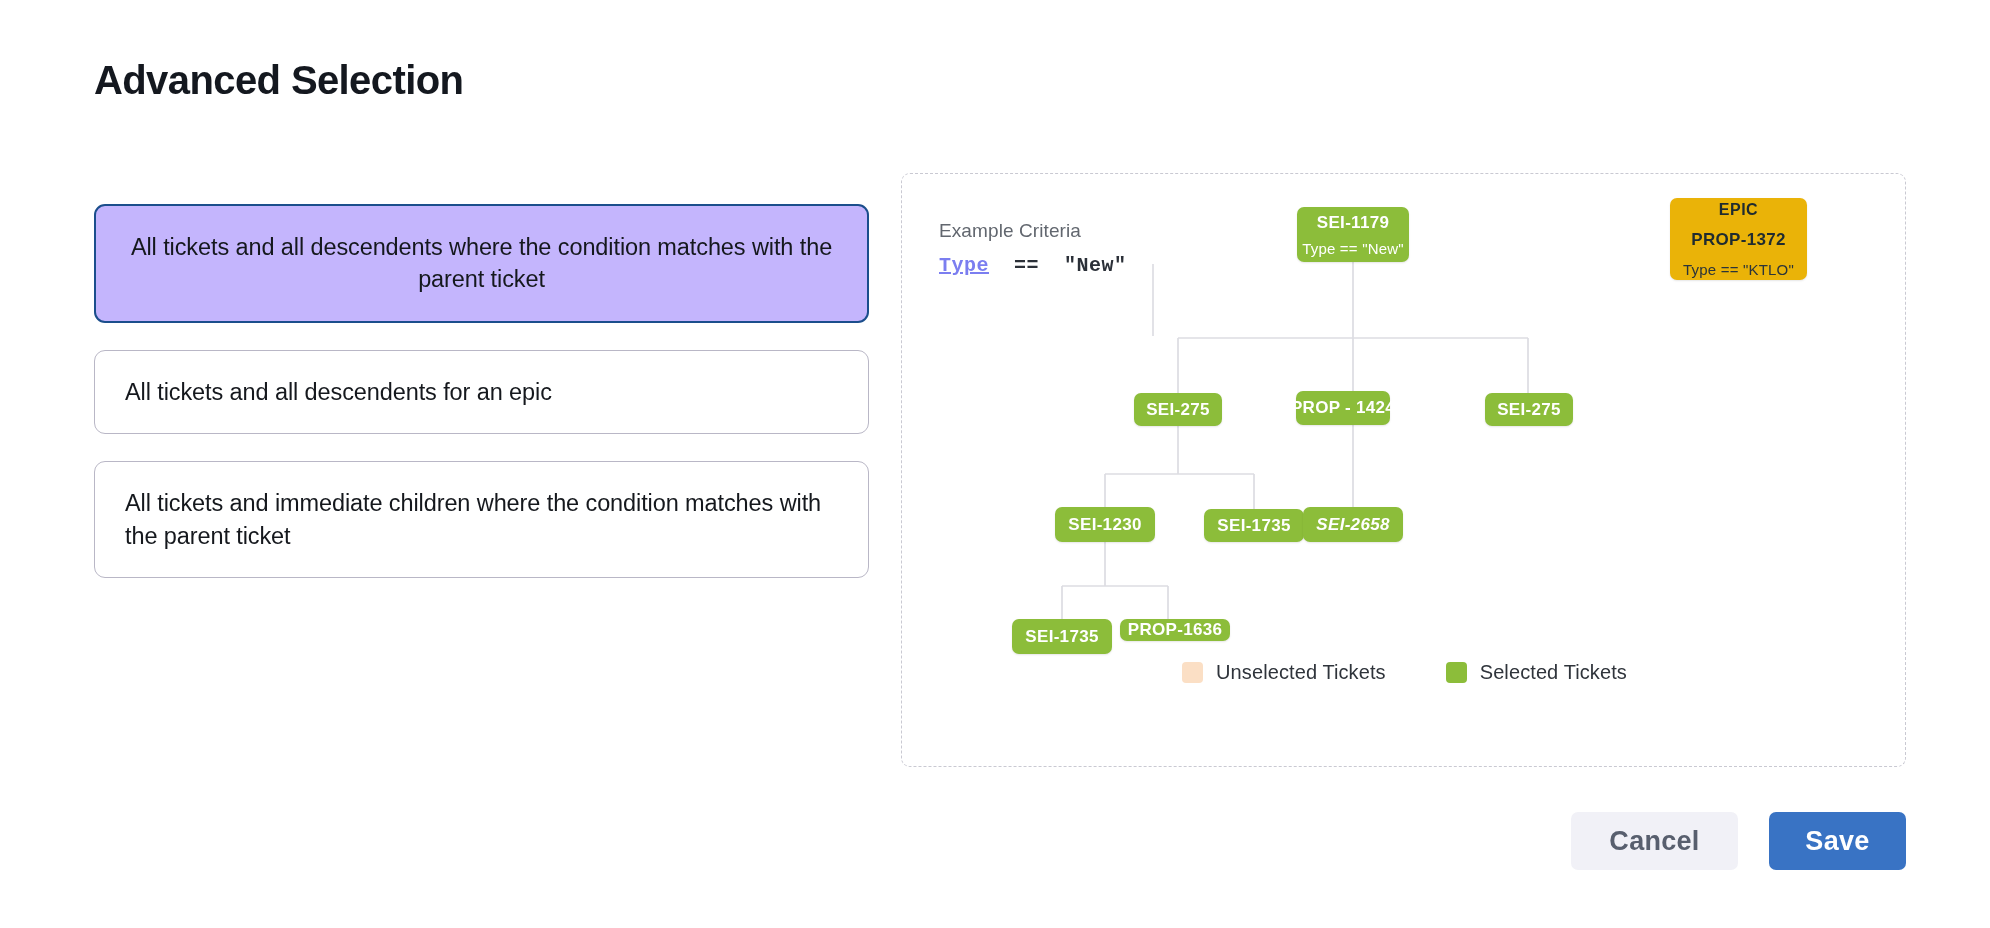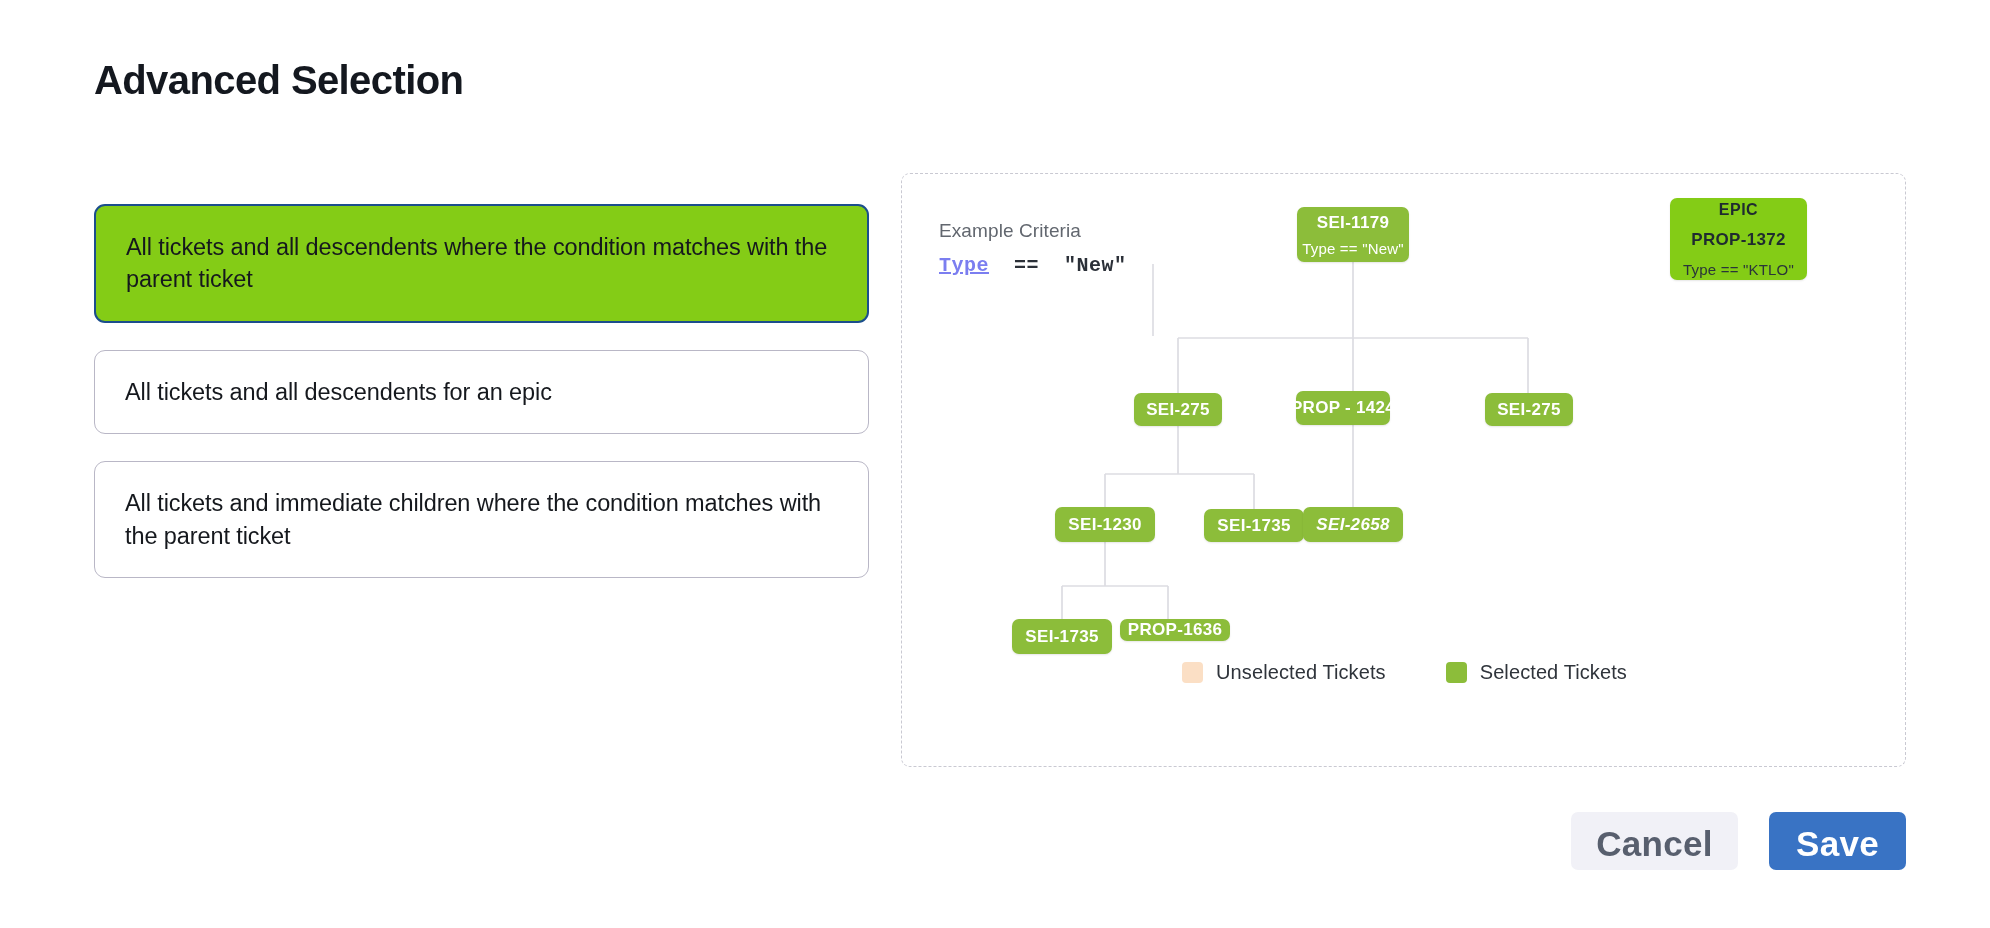"EPIC" .node.epic { background: #84cc16 -> #eab308 }
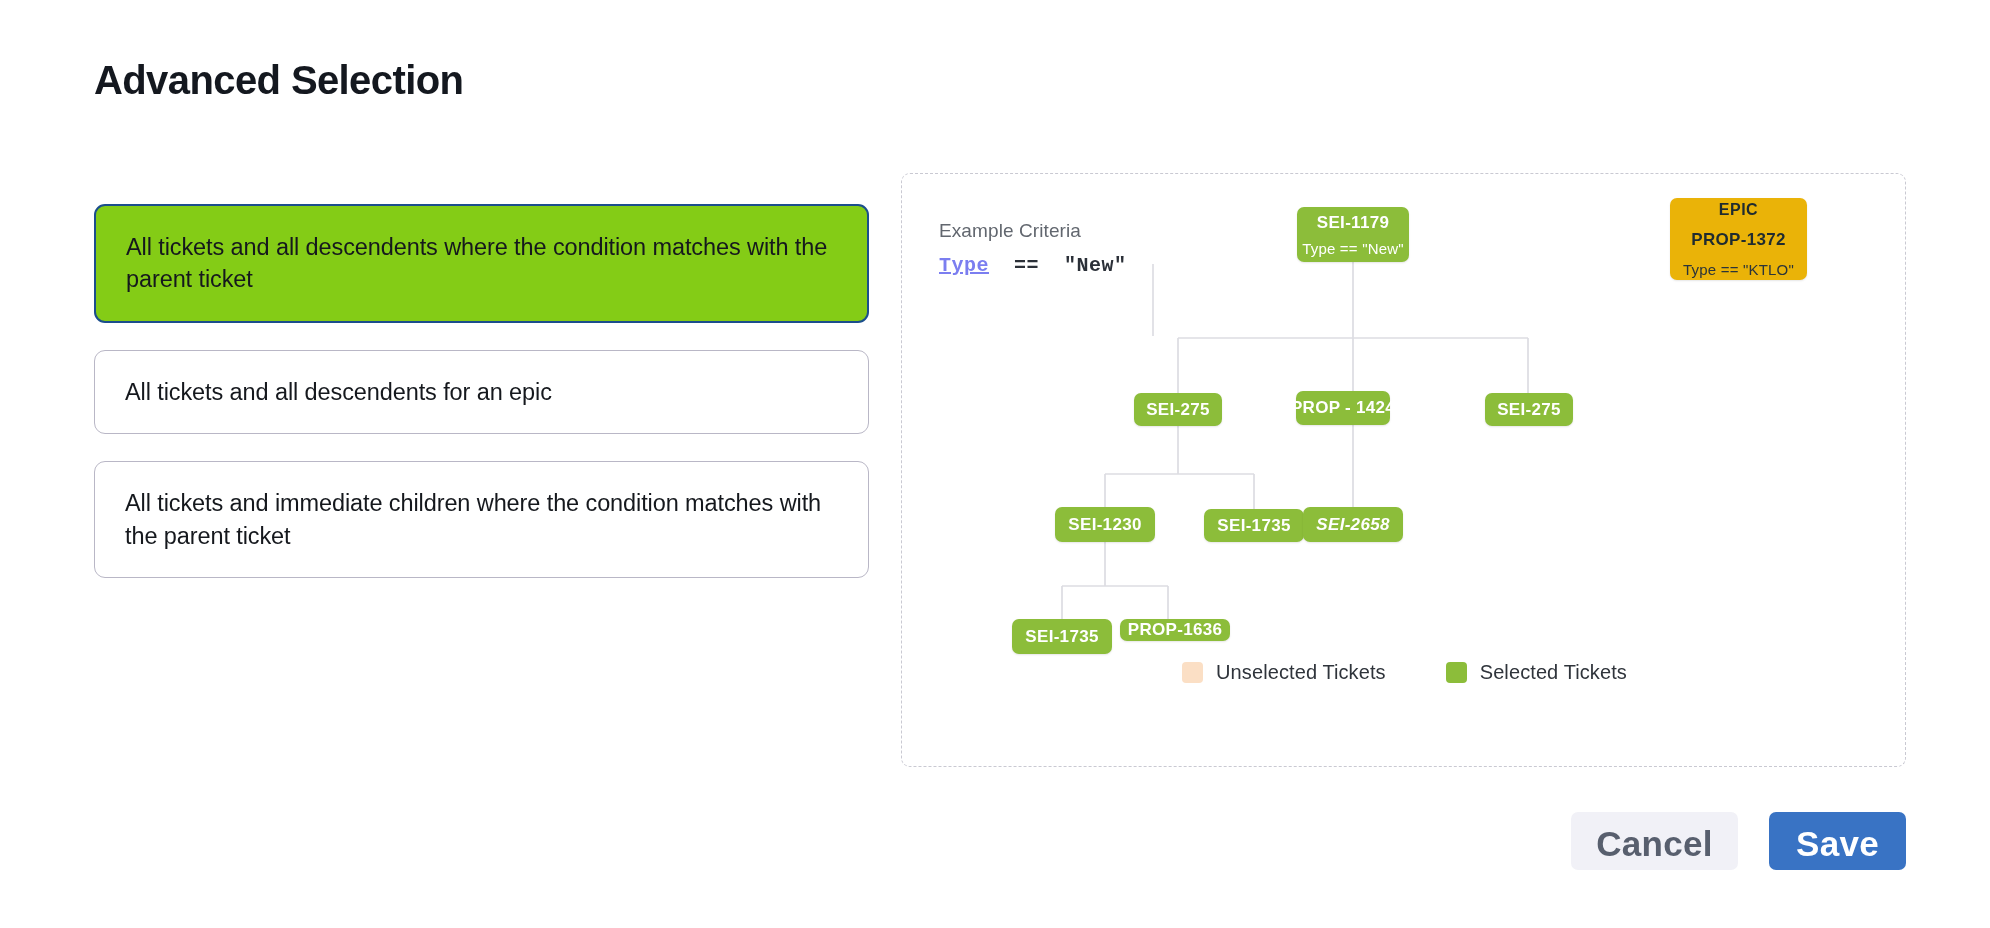"All tickets and all descendents where" .option-card.selected { background: #84cc16 -> #c4b5fd; text-align: none -> center }
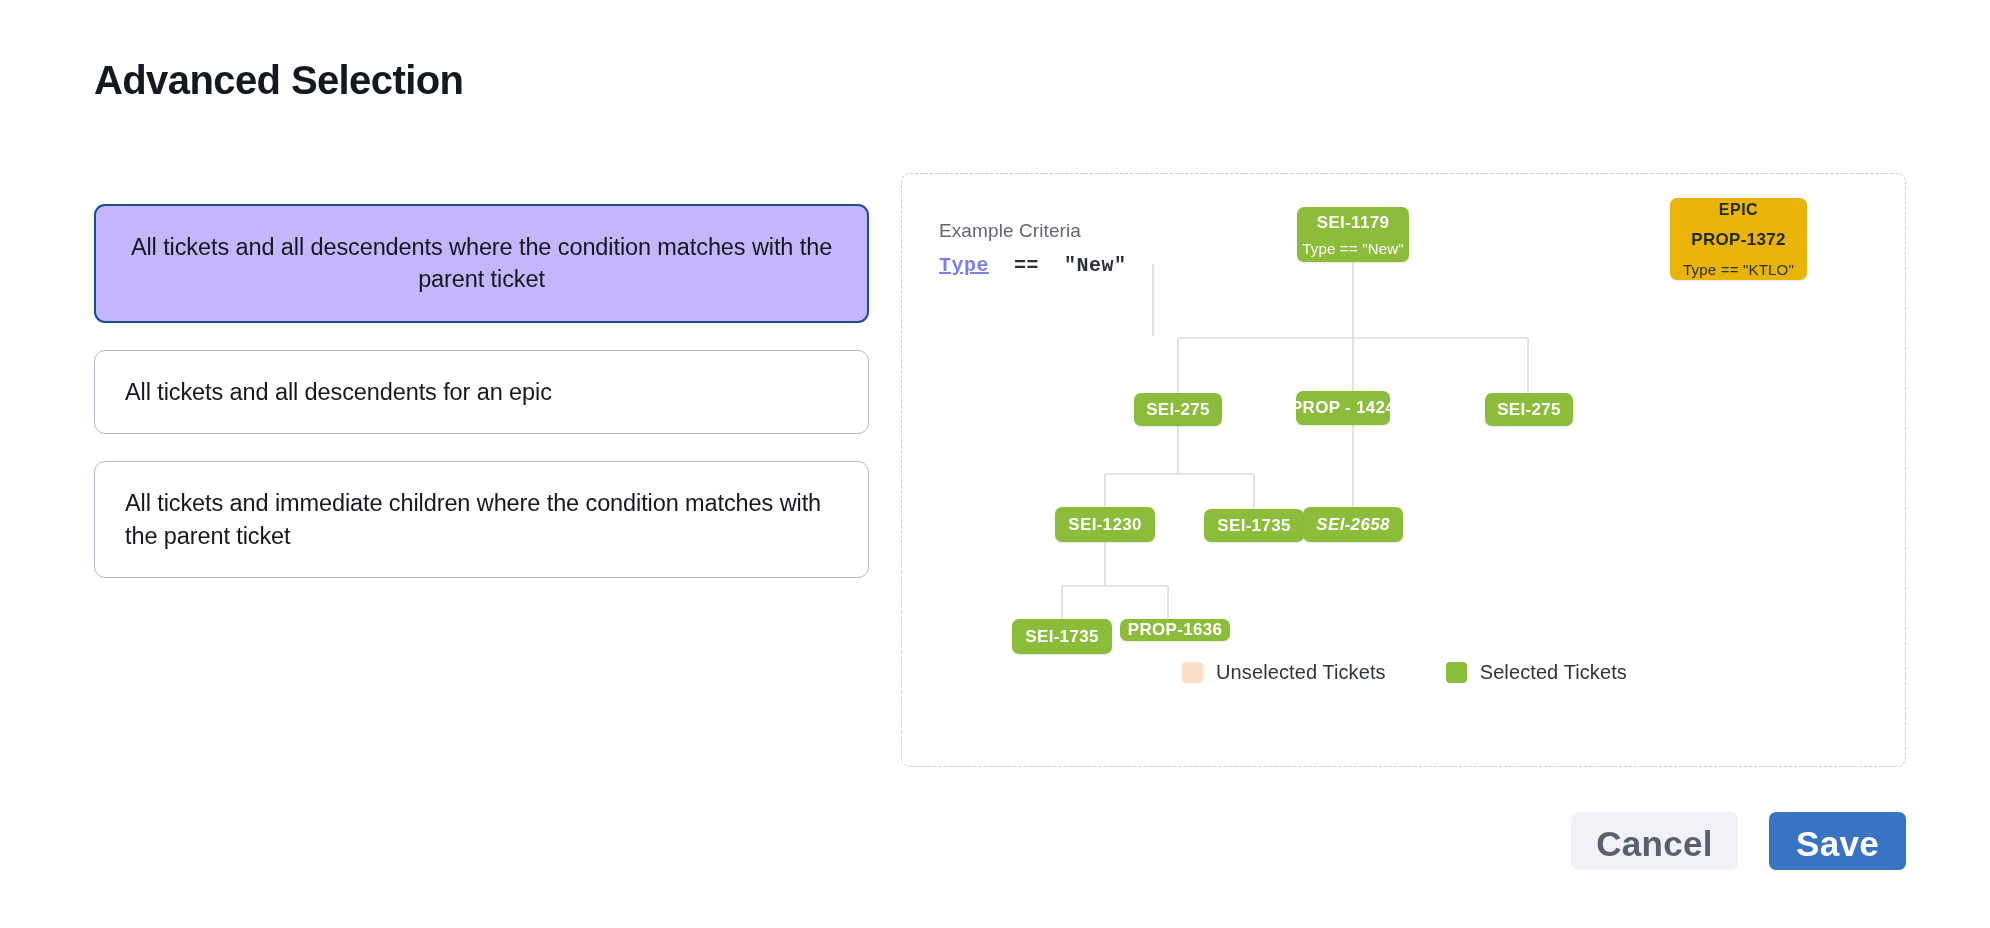"Cancel" .btn { font-size: 35px -> 27px }
